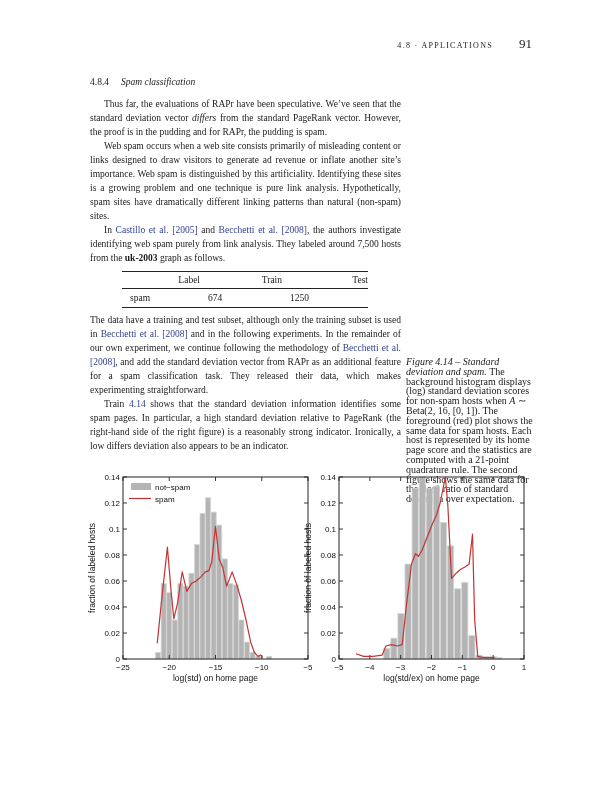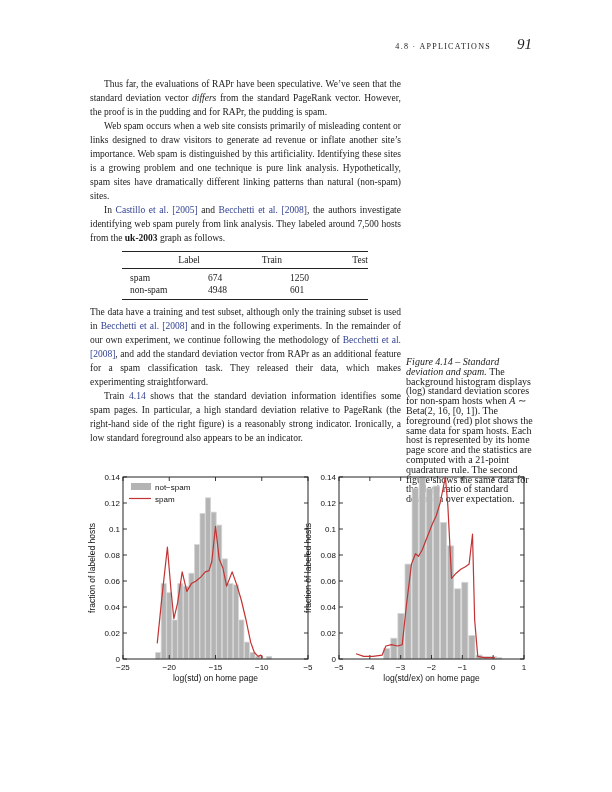"91" .running-header .pagenum { font-size: 15px -> 13px; font-style: italic -> none }
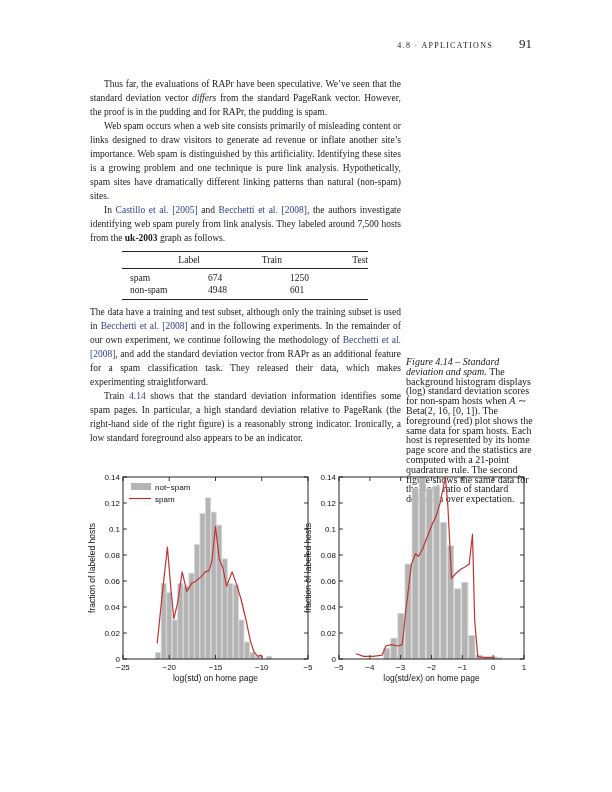"4.8.4" div.sec-heading { html: none -> <div> <span>4.8.4</span> <span>Spam classification</span> </div> }
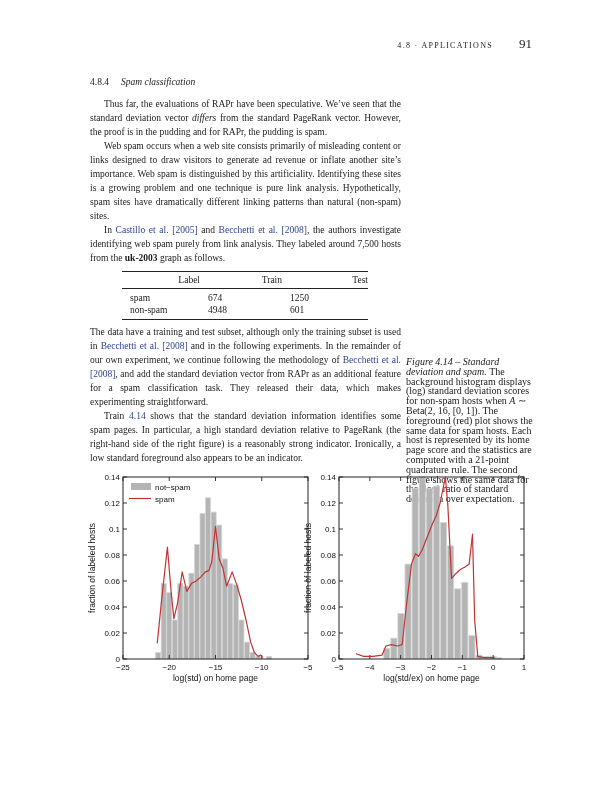"non-spam" tr { html: <tr> <td>non-spam</td> <td>4948</td> <td>601</td> </tr> -> none }
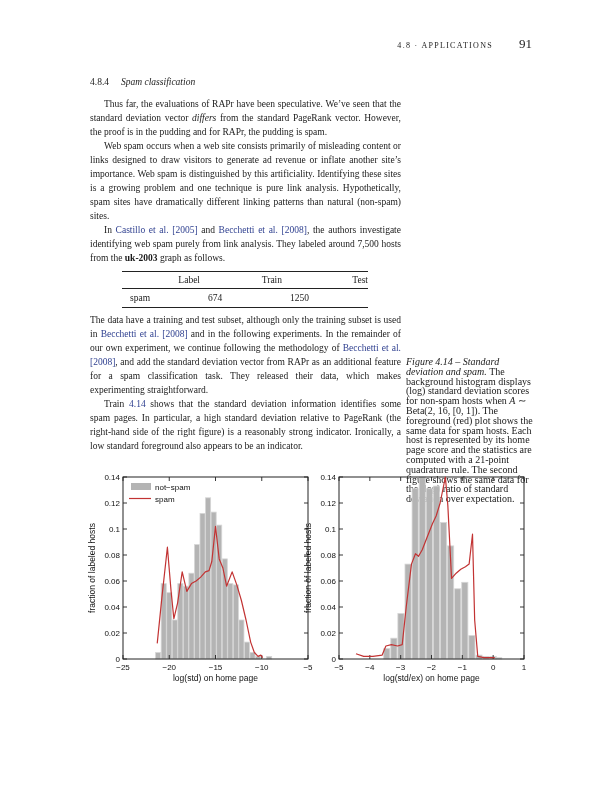"shows that the standard deviation" span { text: standard foreground -> differs deviation }
